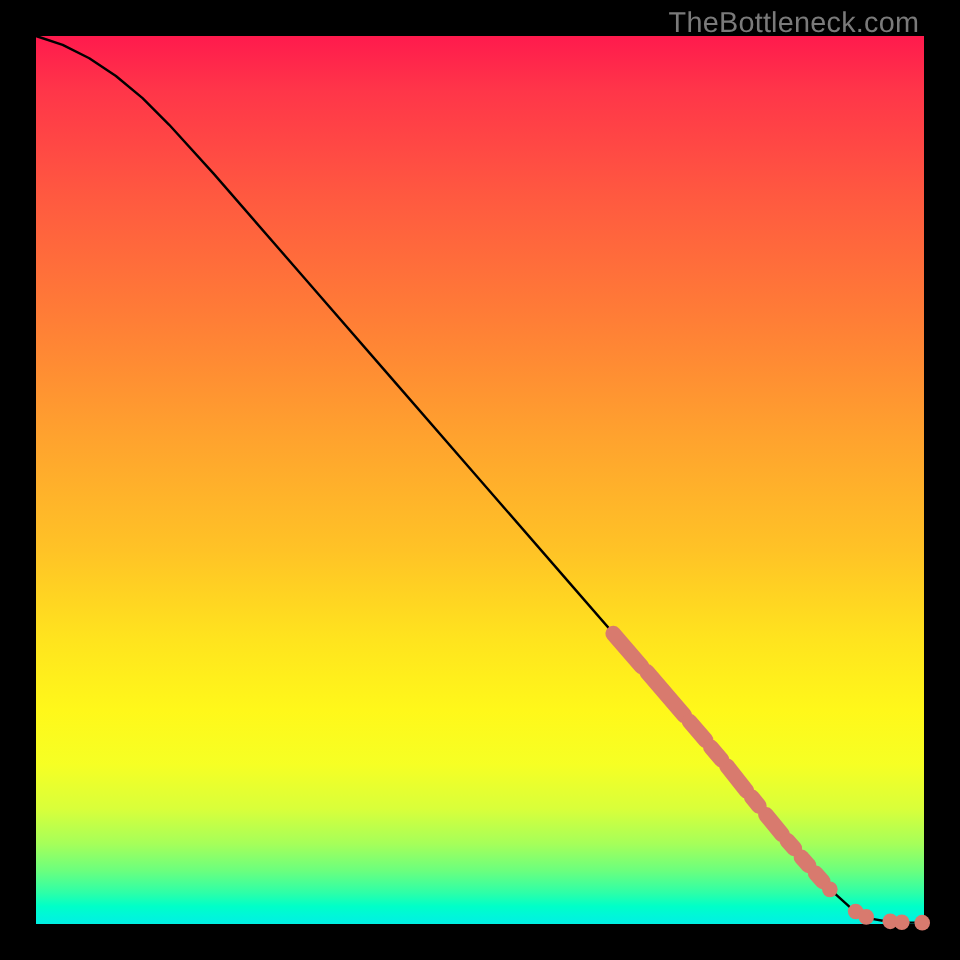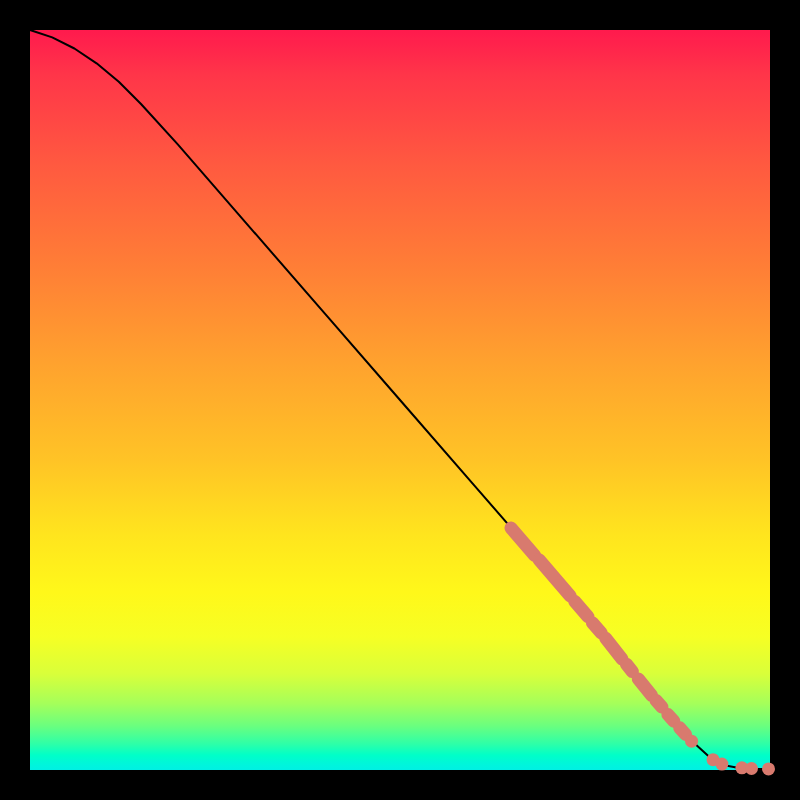"TheBottleneck.com" div.watermark { html: none -> <div>TheBottleneck.com</div> }
